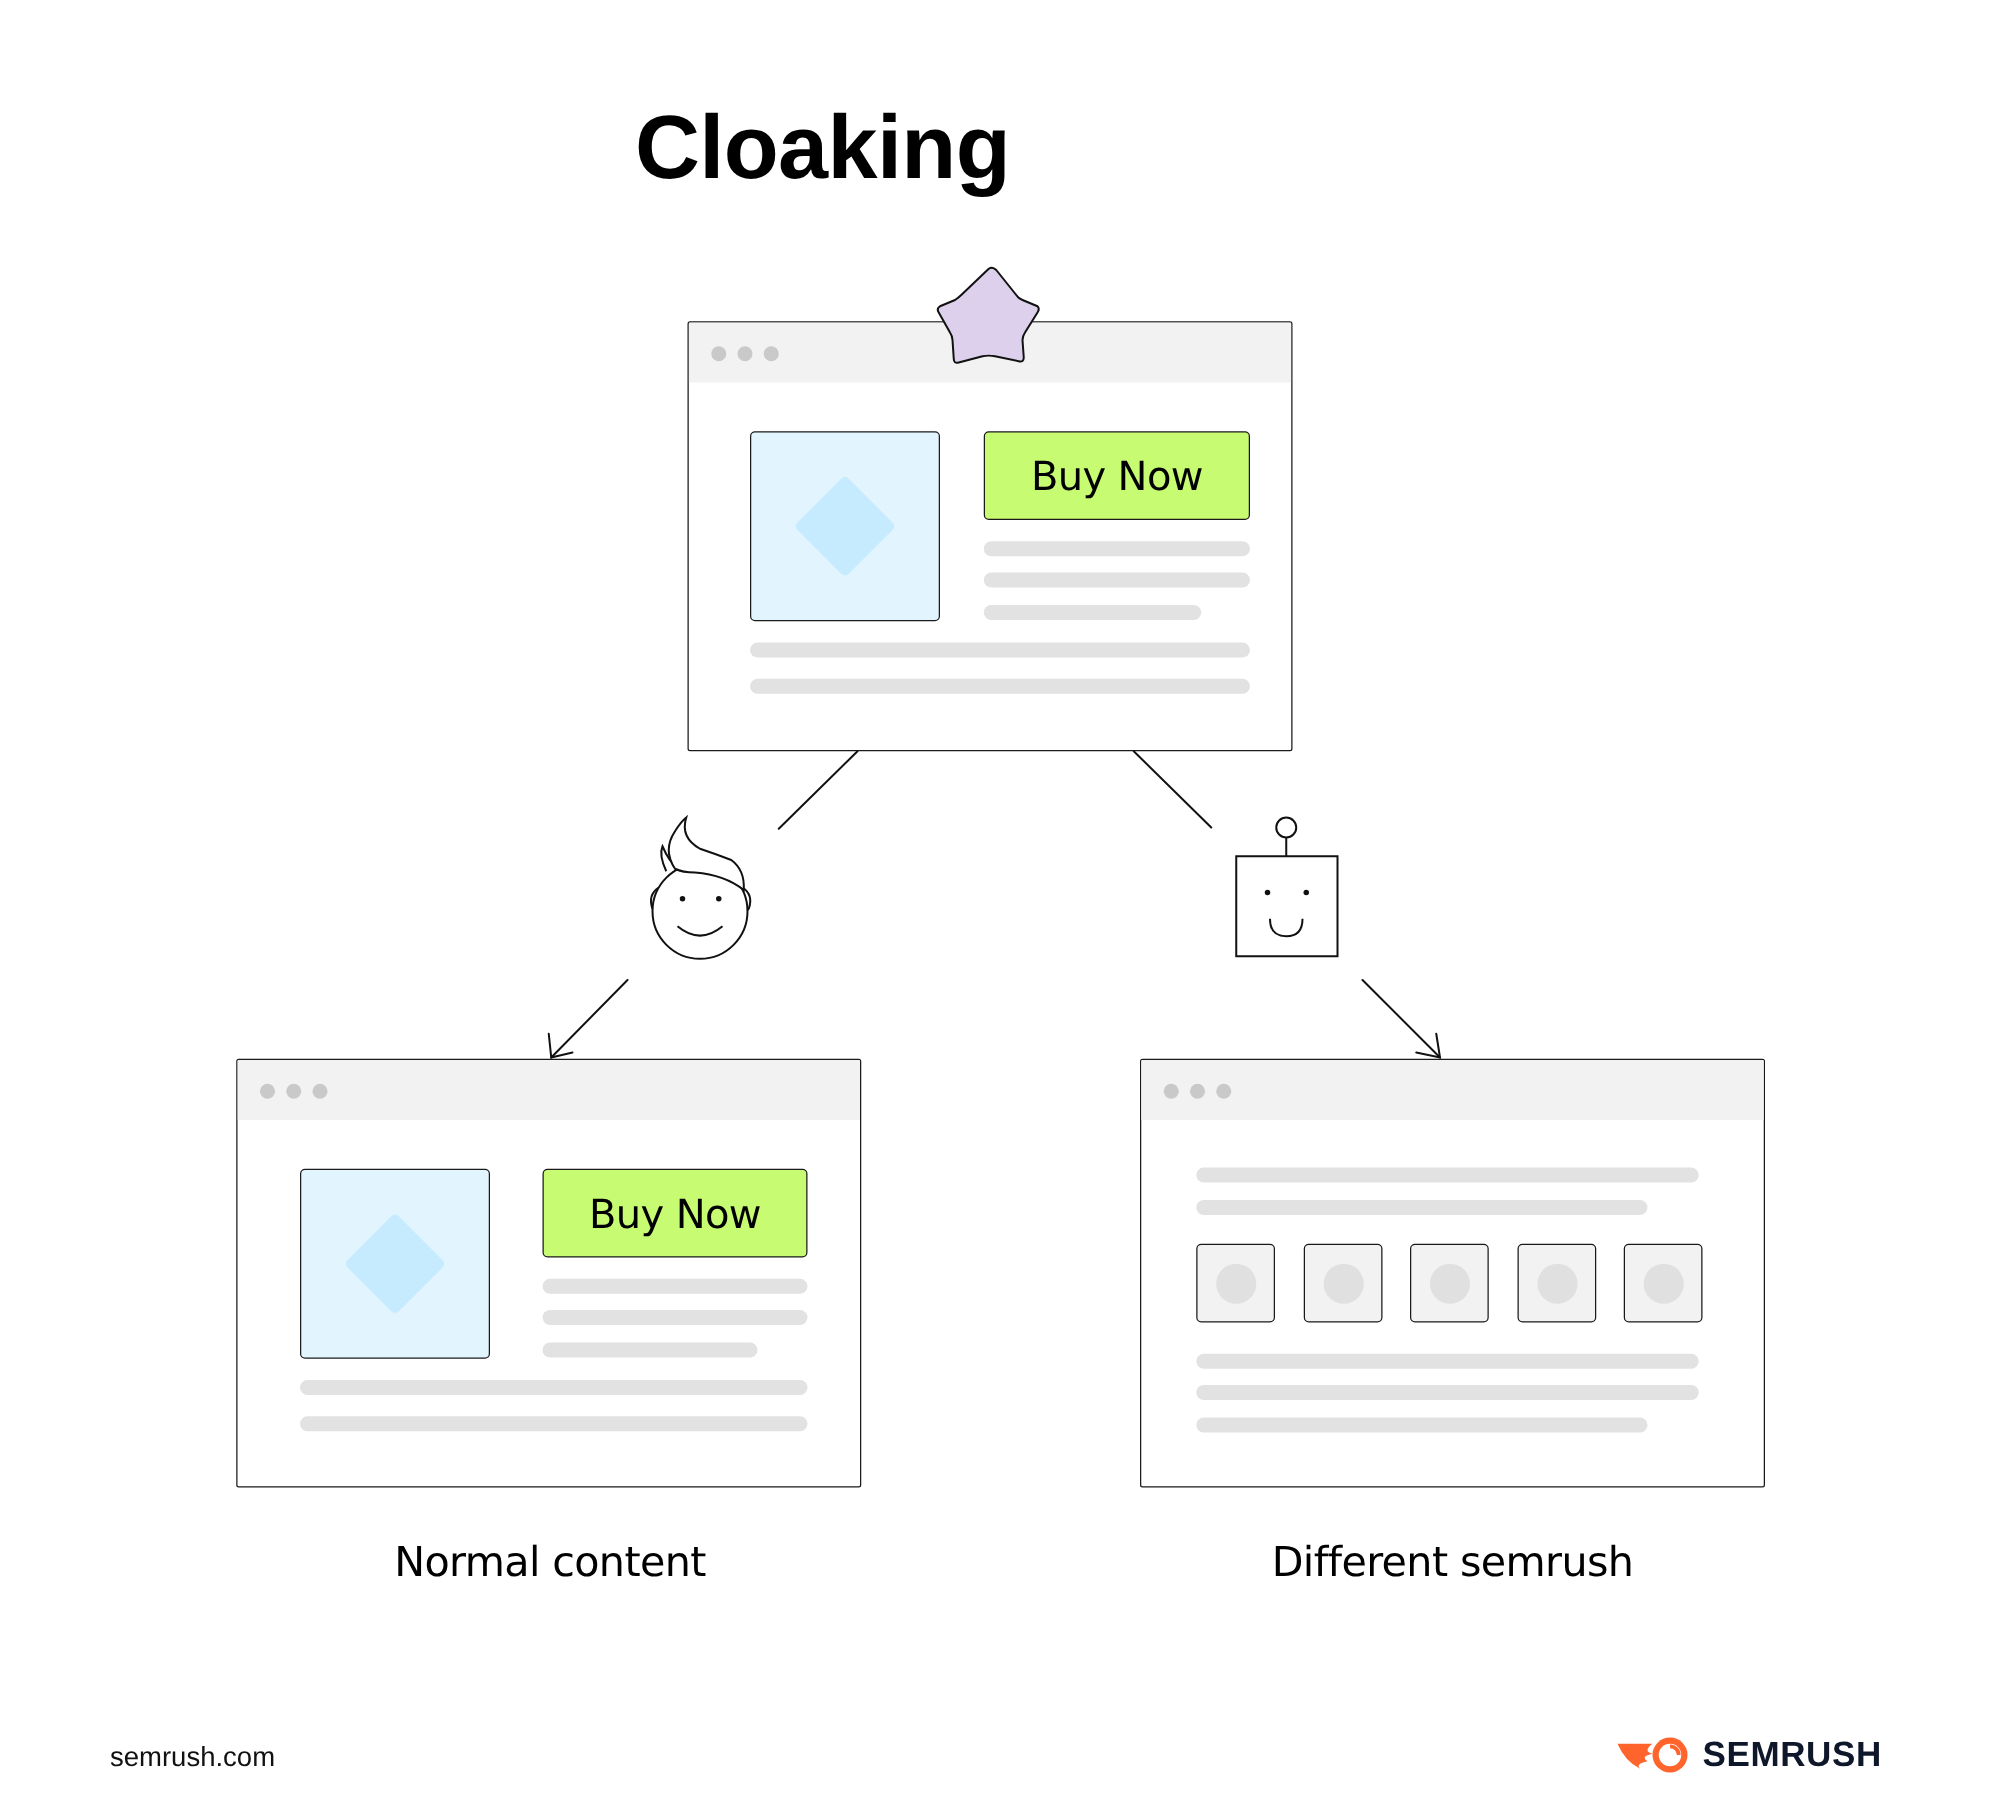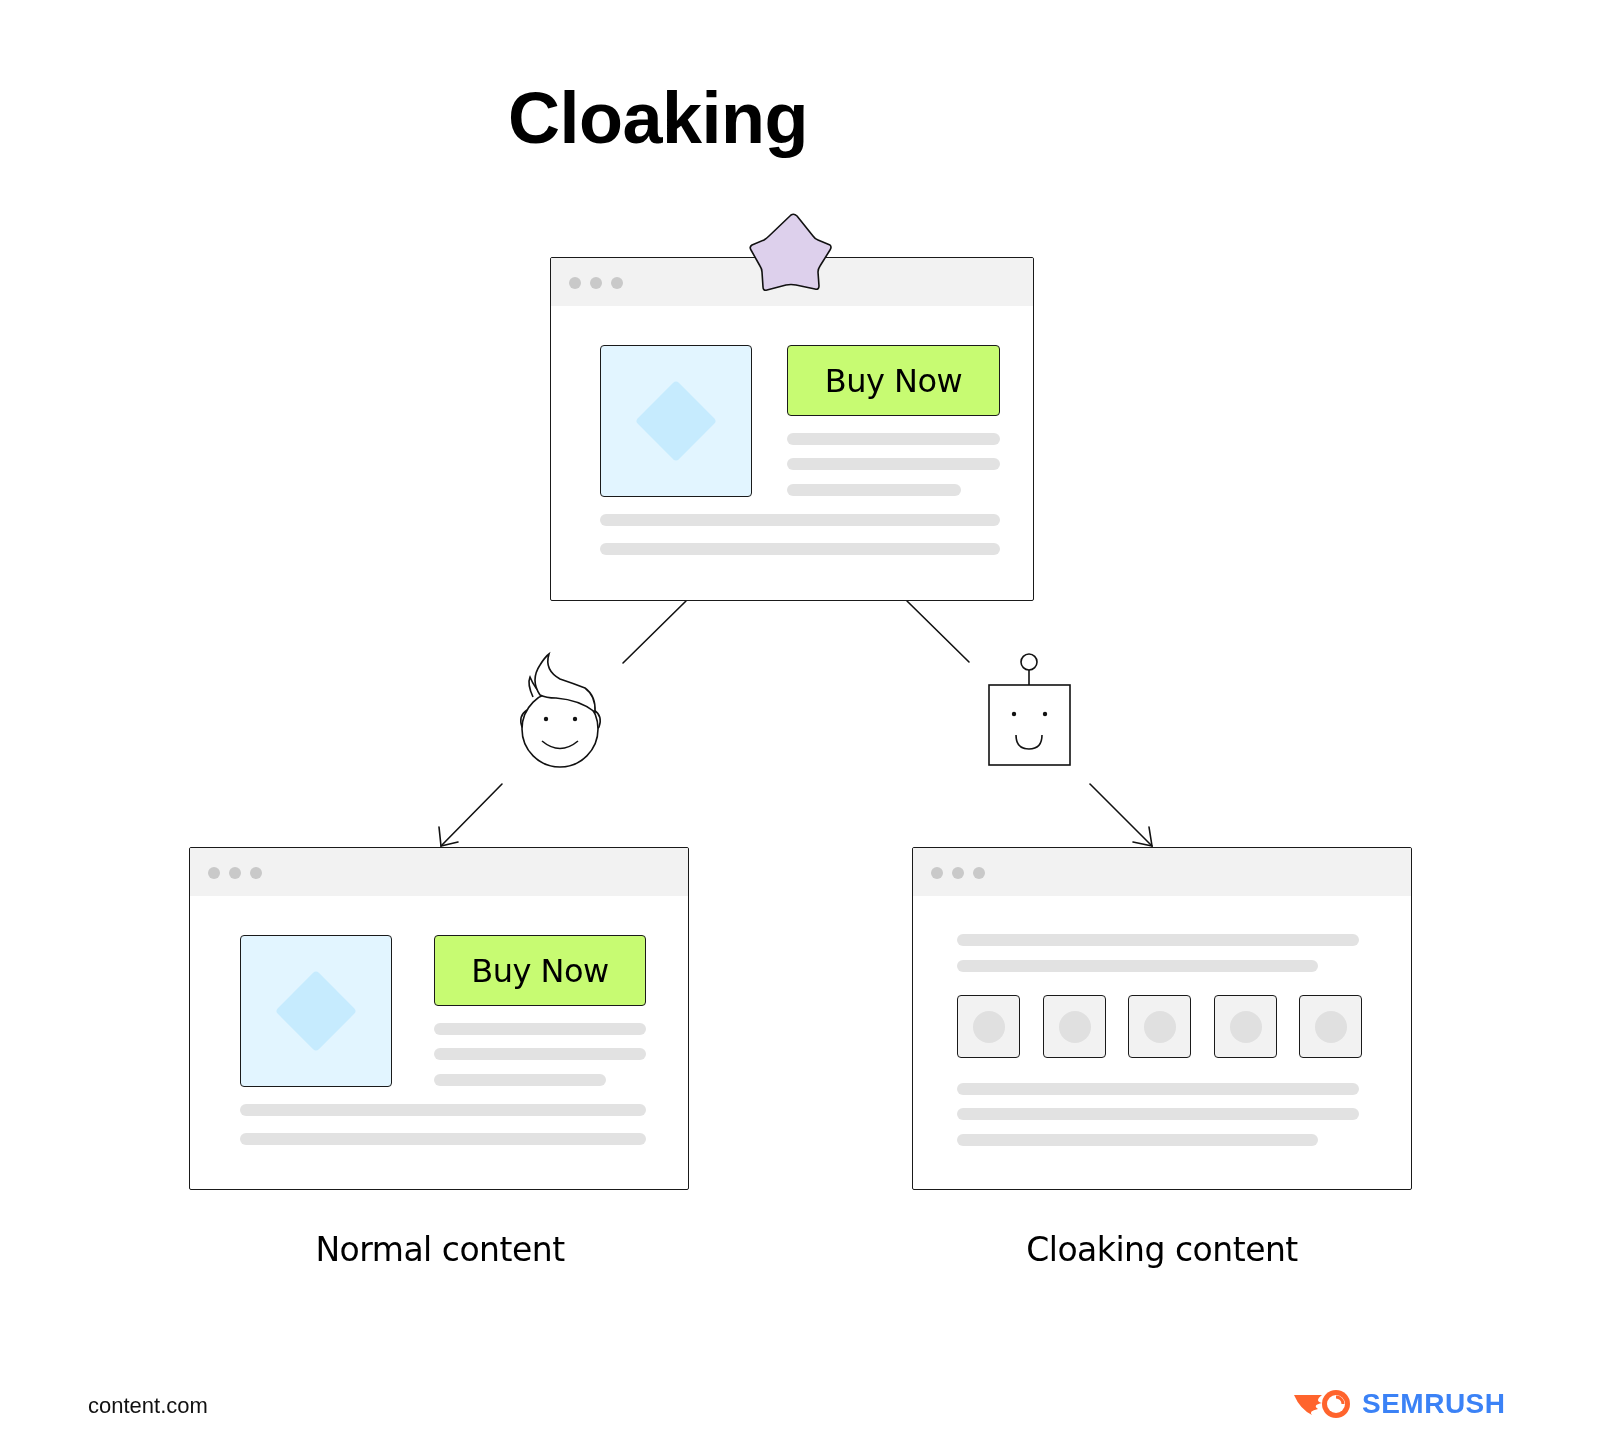"Cloaking content" div.caption { text: Cloaking content -> Different semrush }
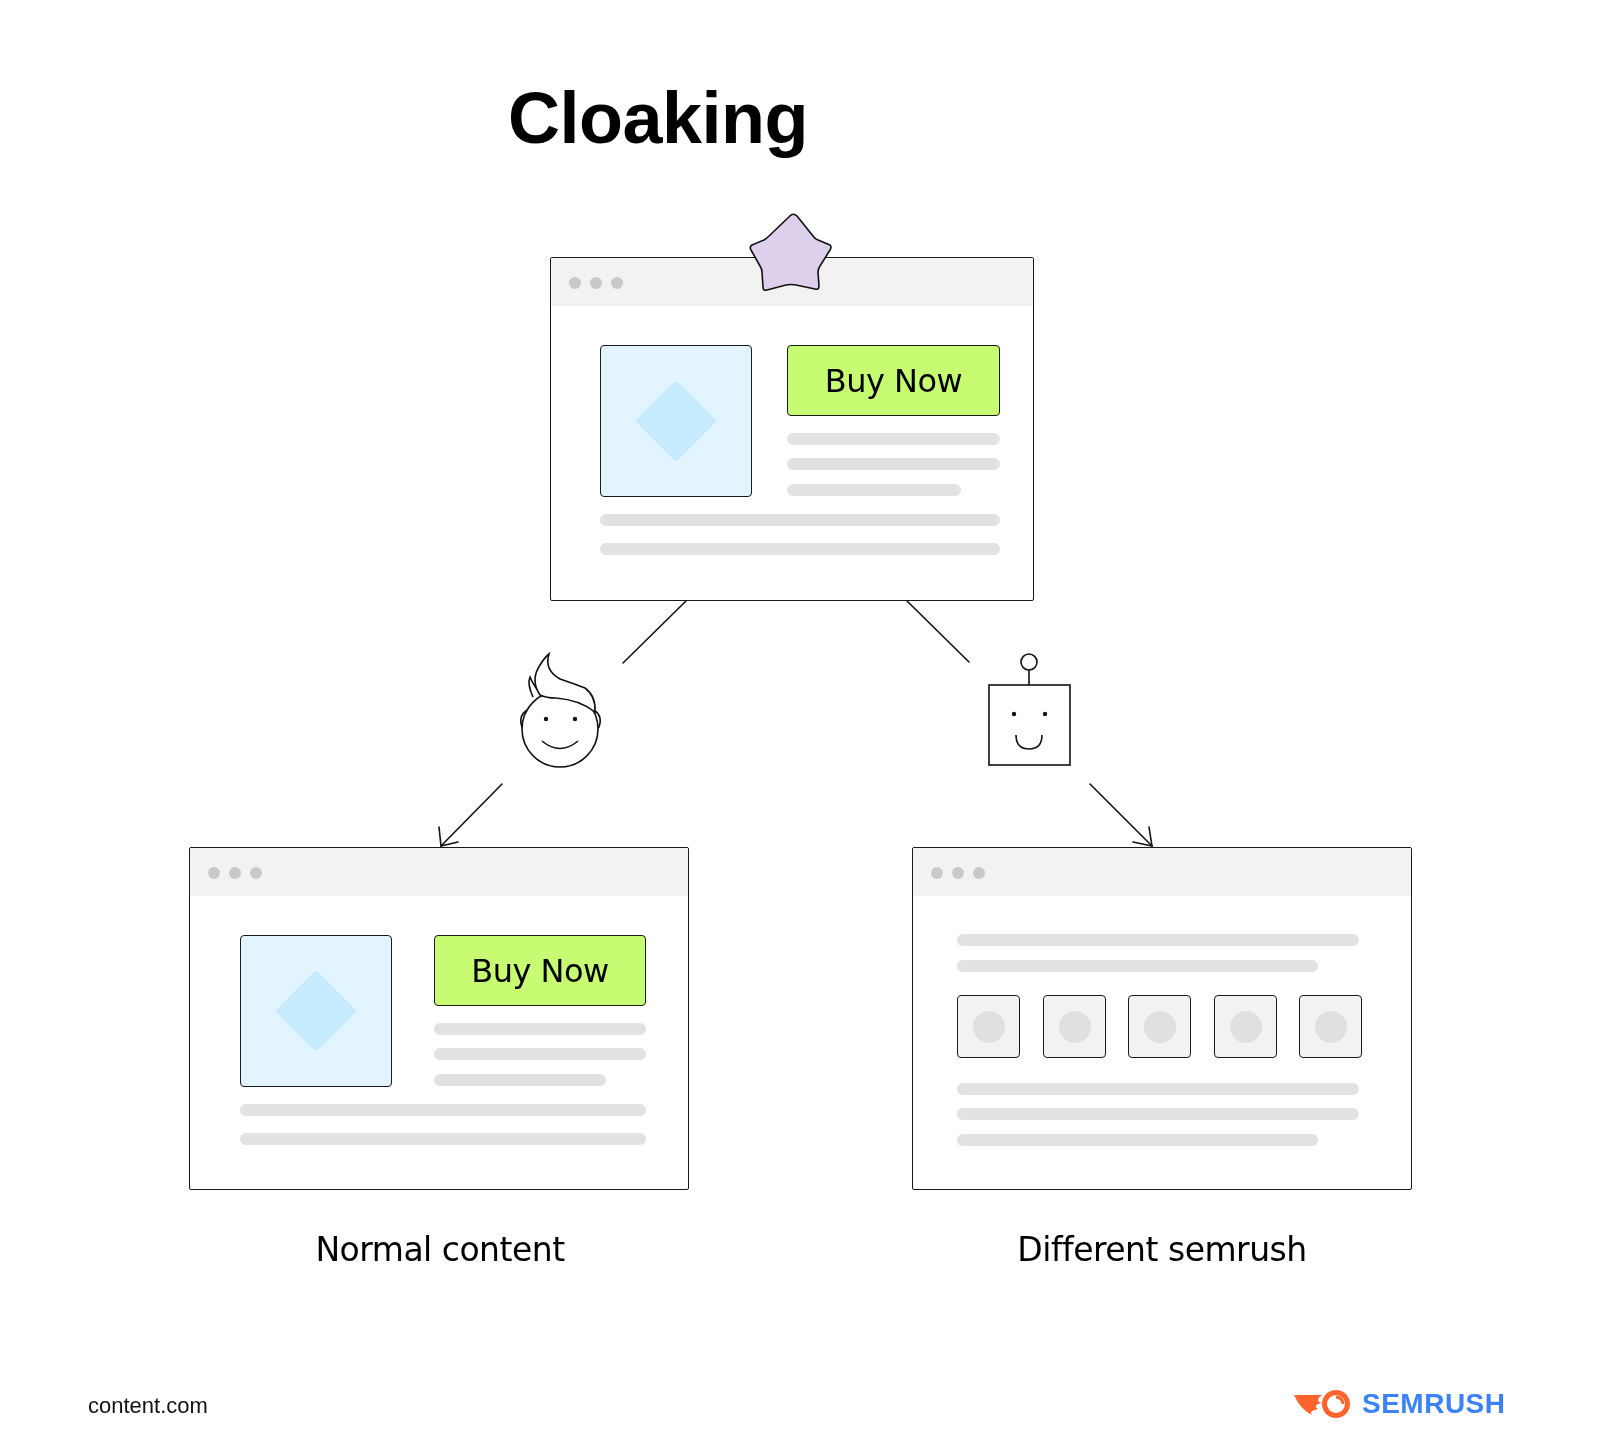"content.com" div.footer-url { text: content.com -> semrush.com }
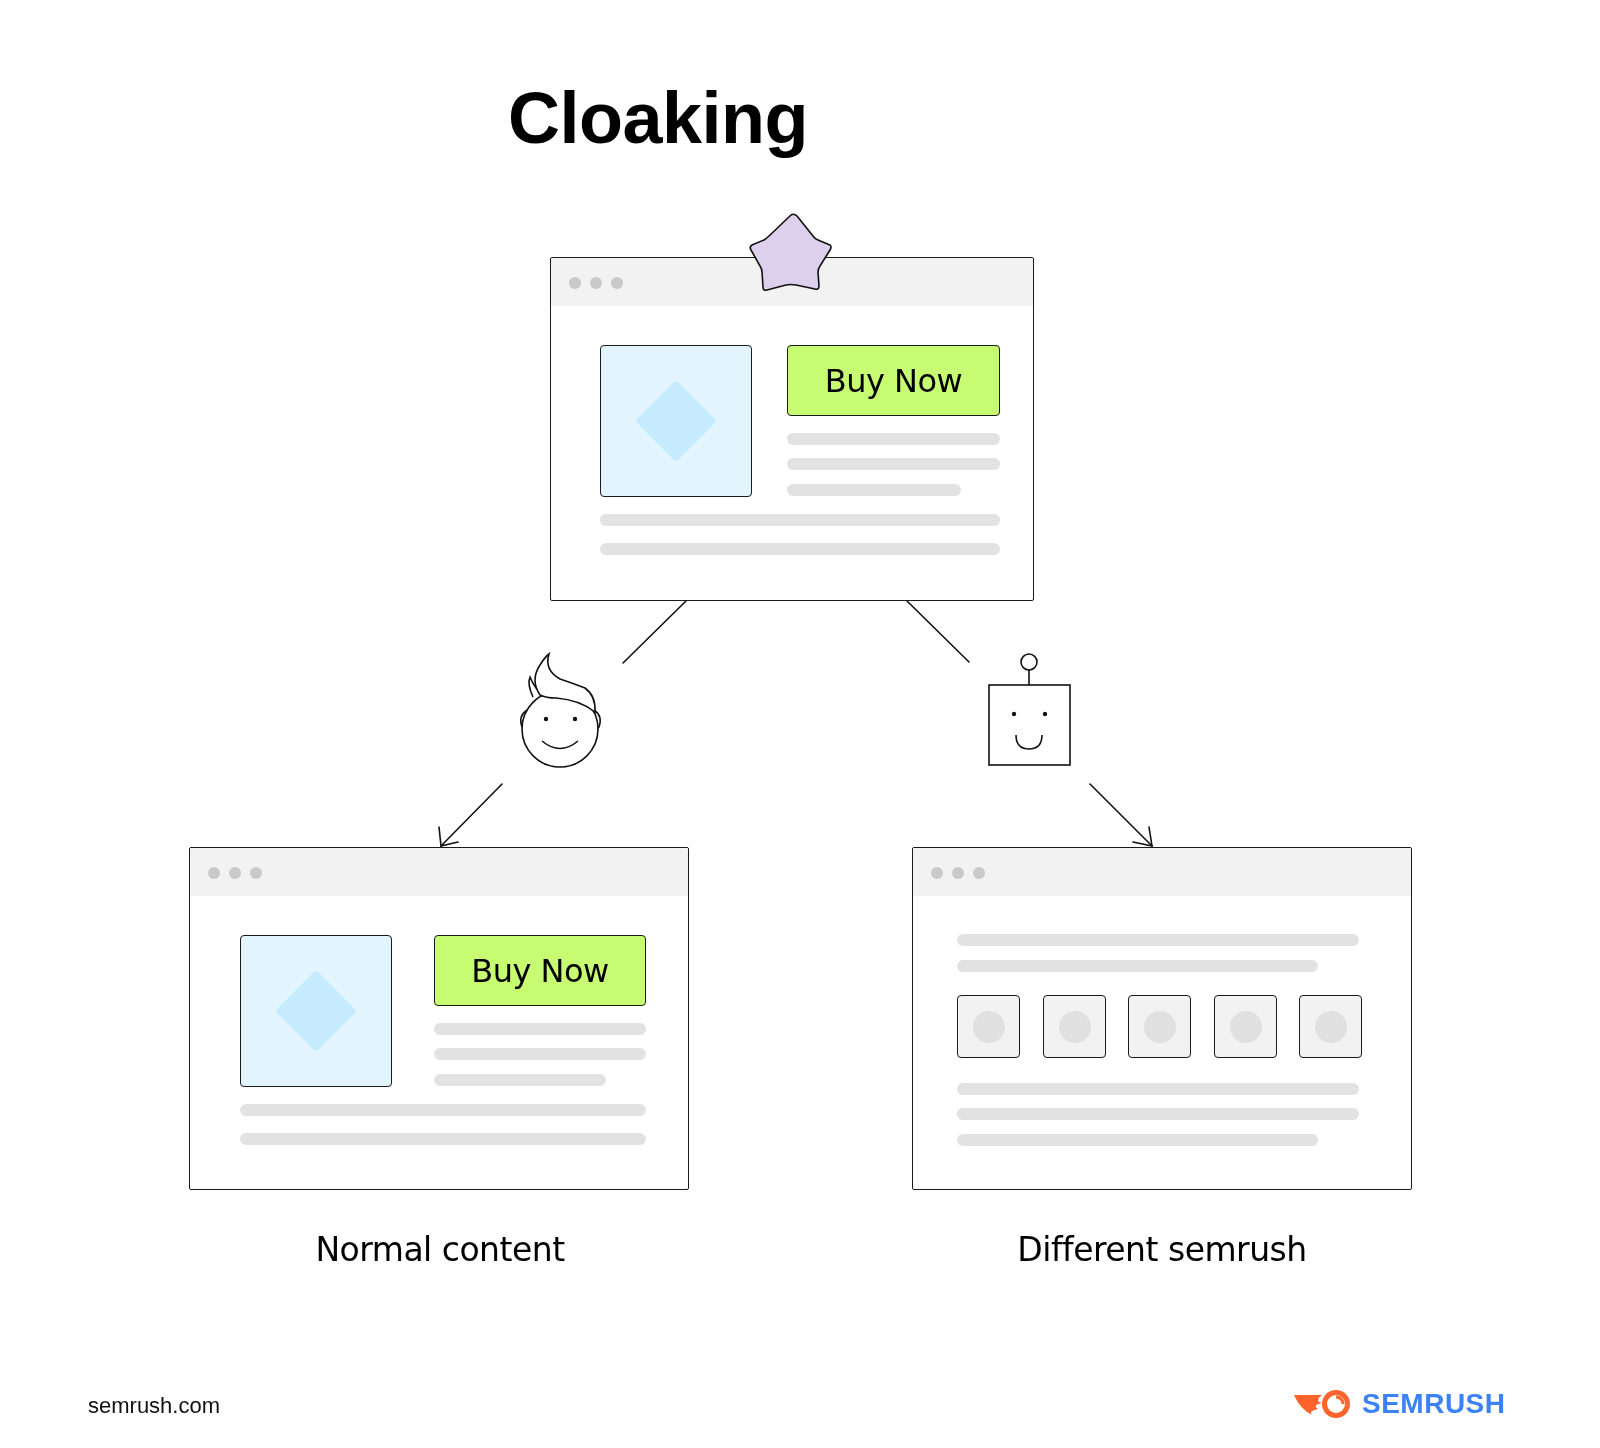"SEMRUSH" .logo .word { color: #3b82f6 -> #0f172a }
